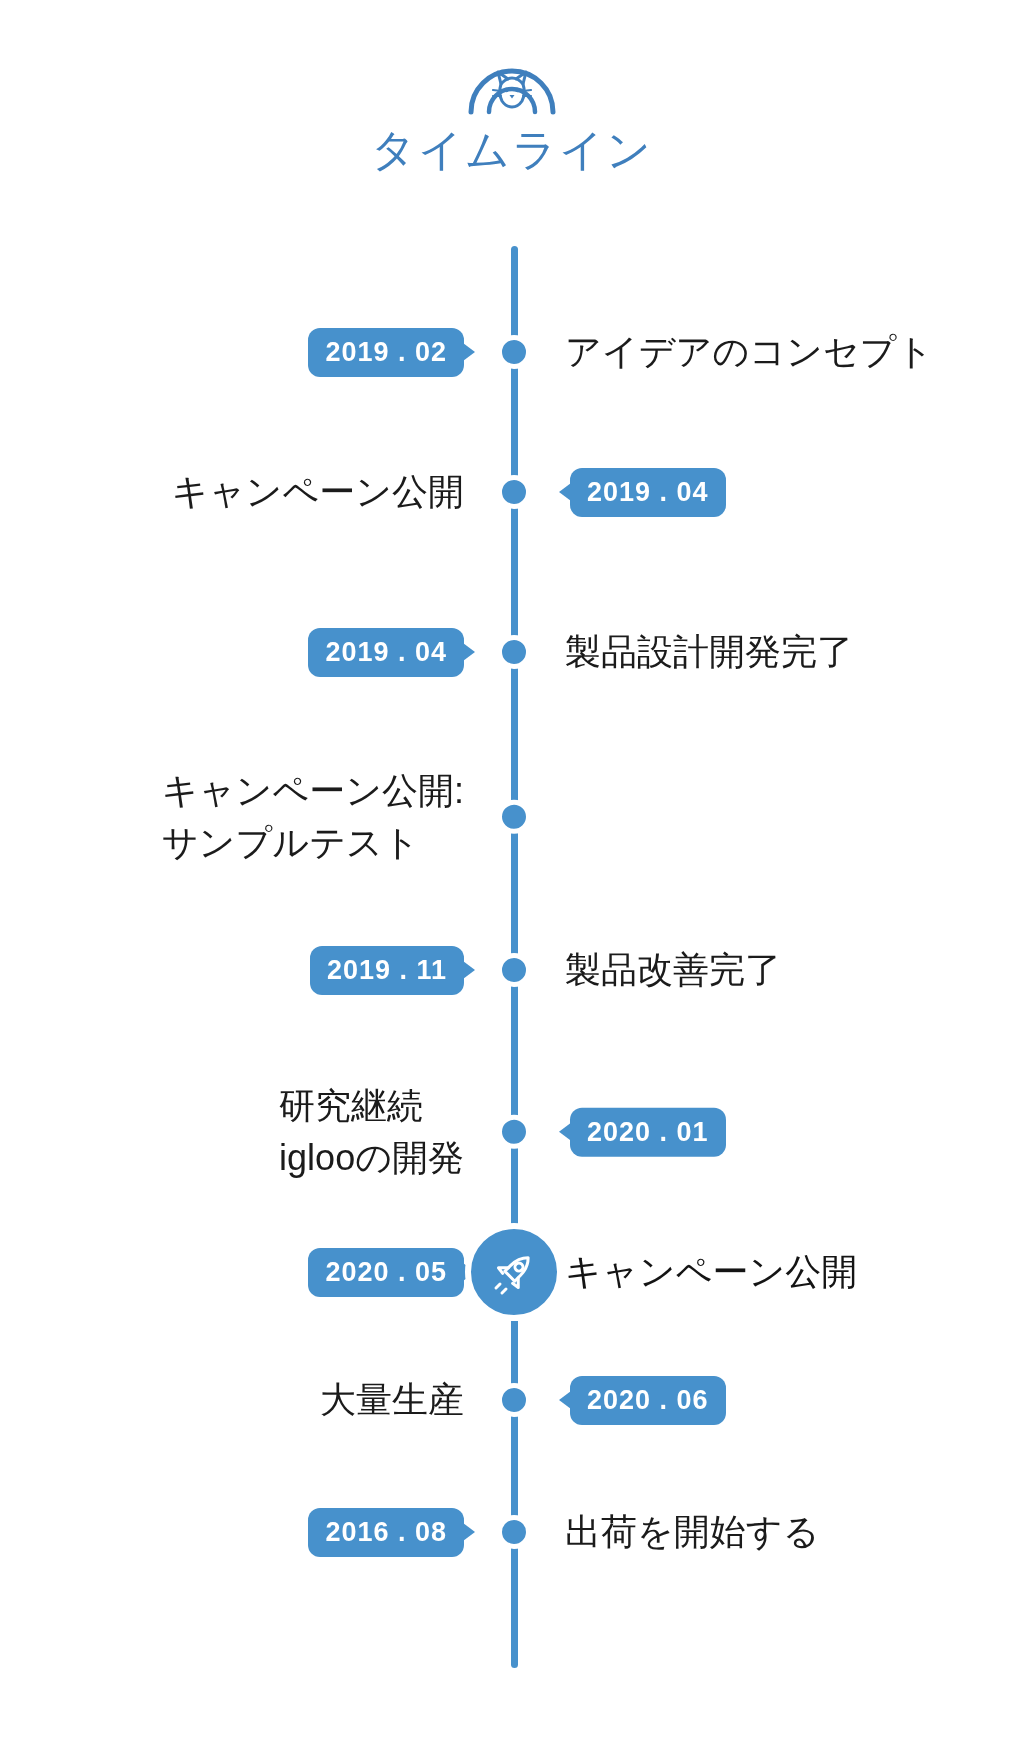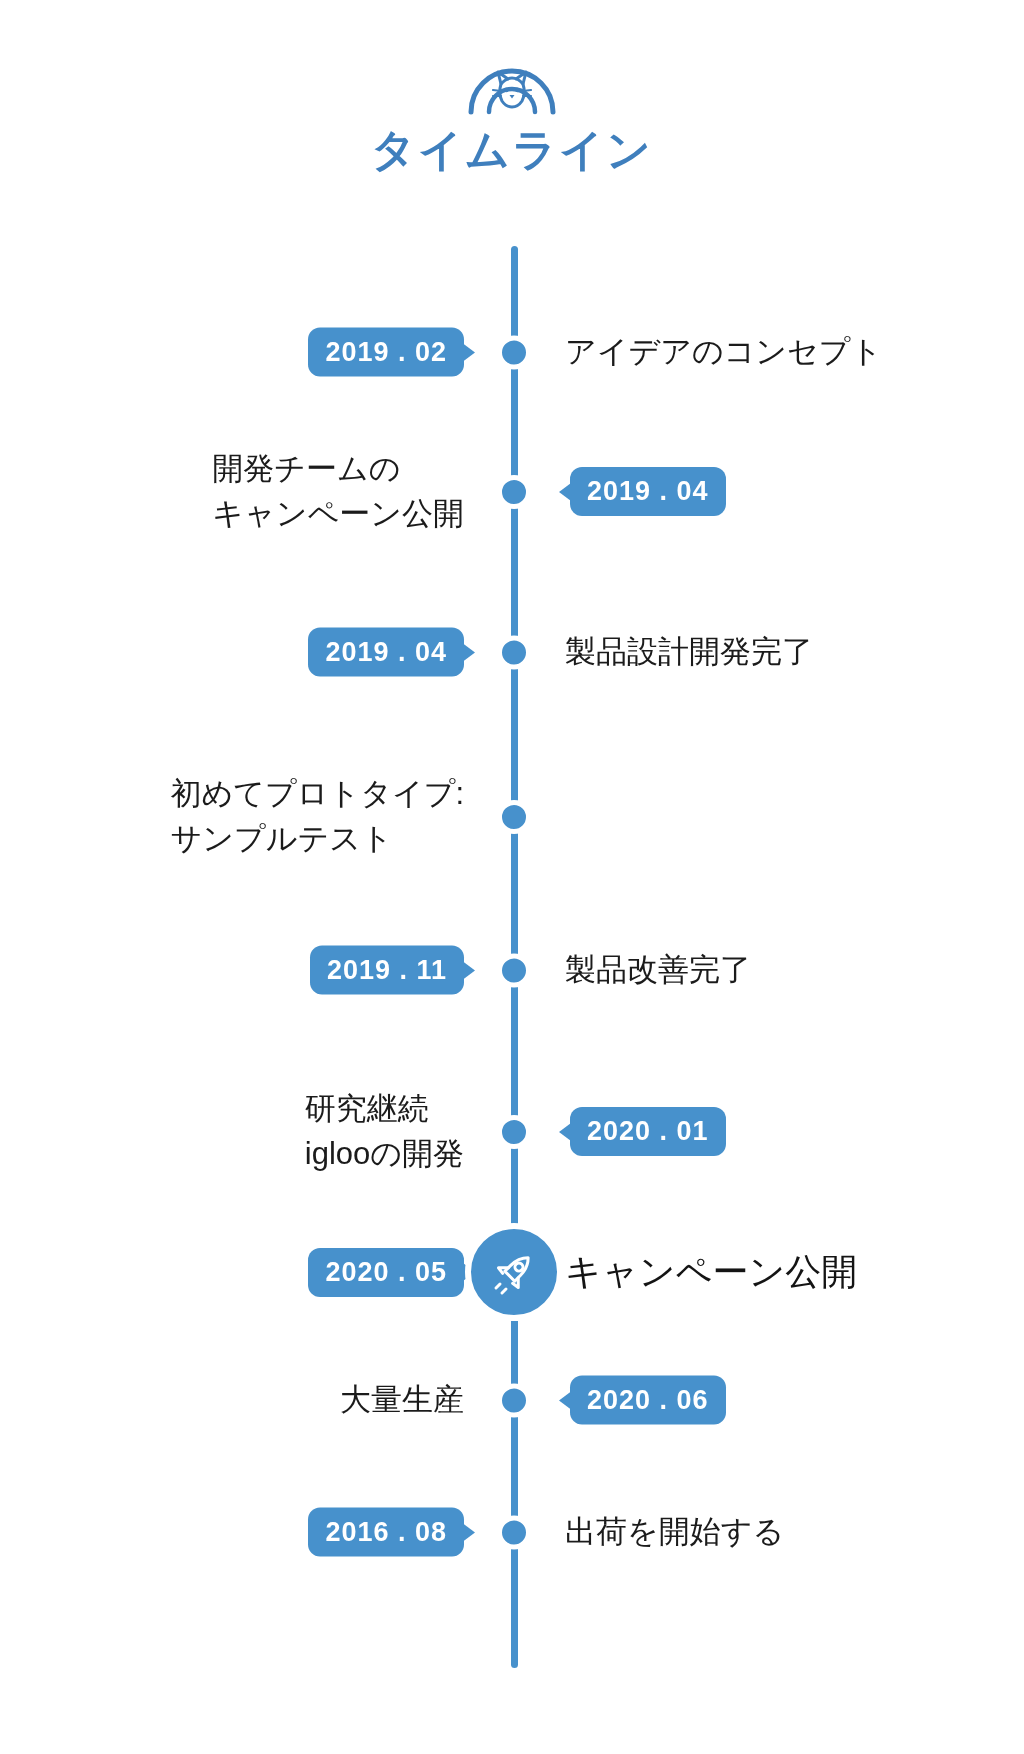"タイムライン" .page-title { font-weight: 700 -> 400 }
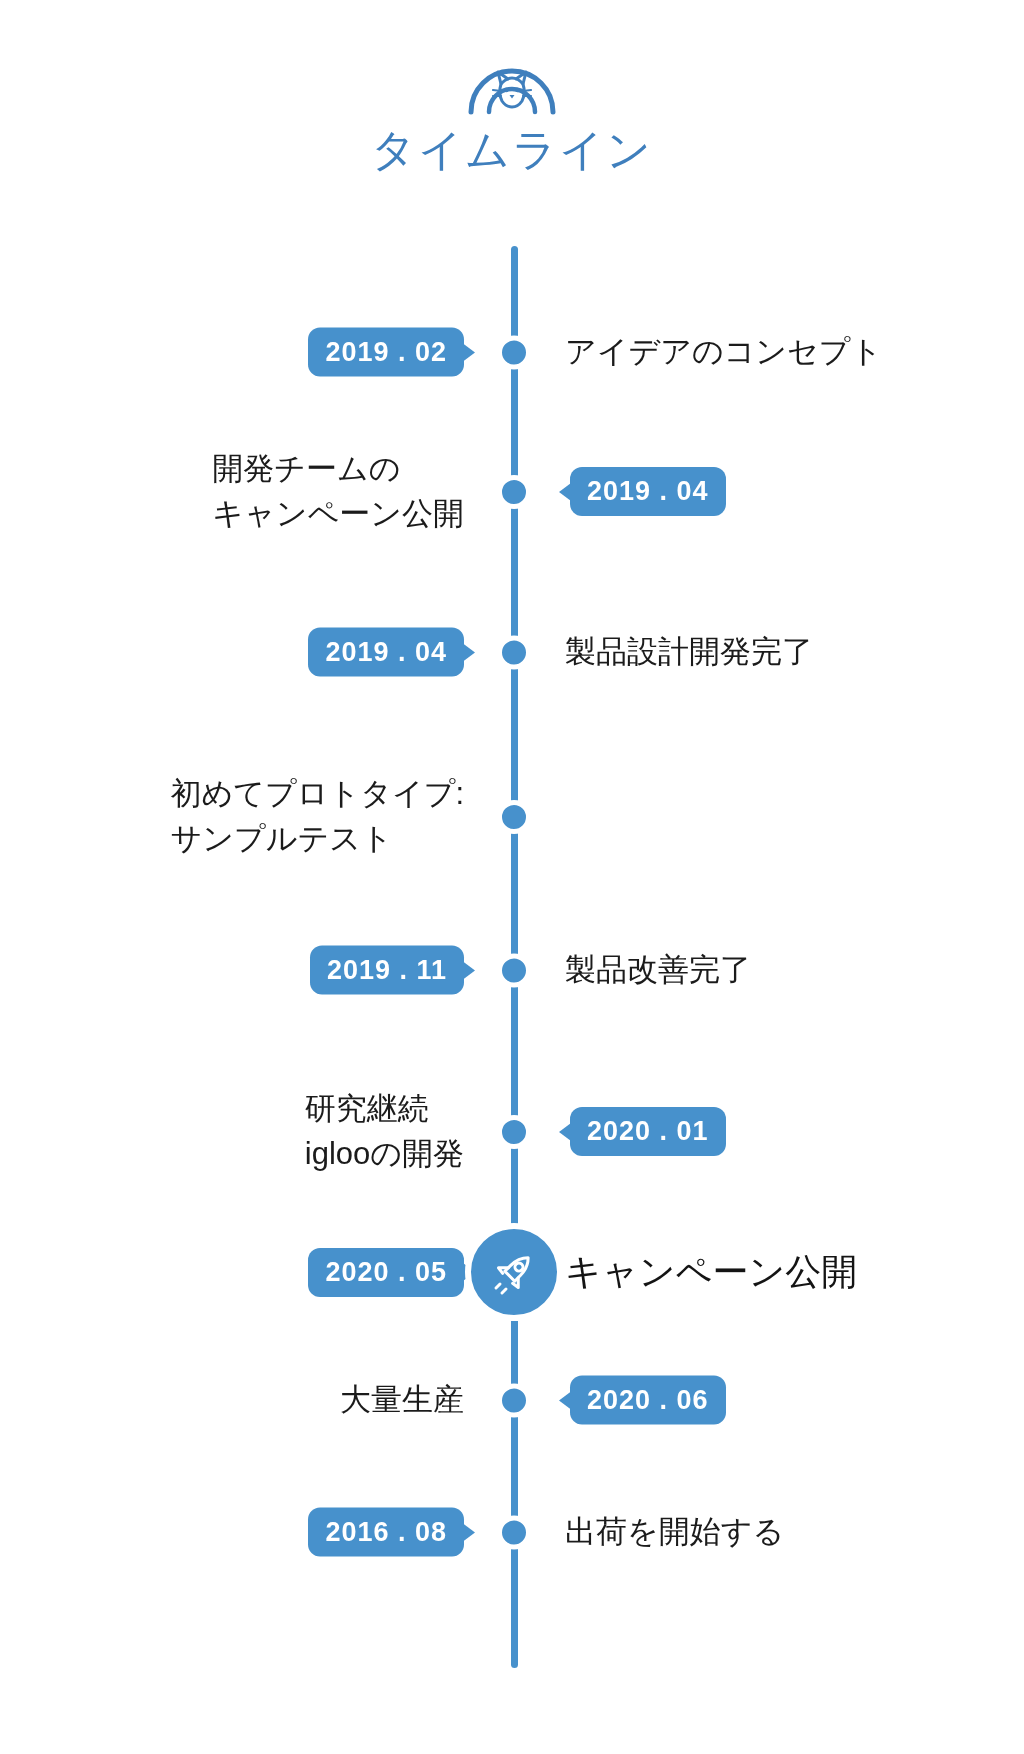"アイデアのコンセプト" .label { font-size: 31px -> 36px }
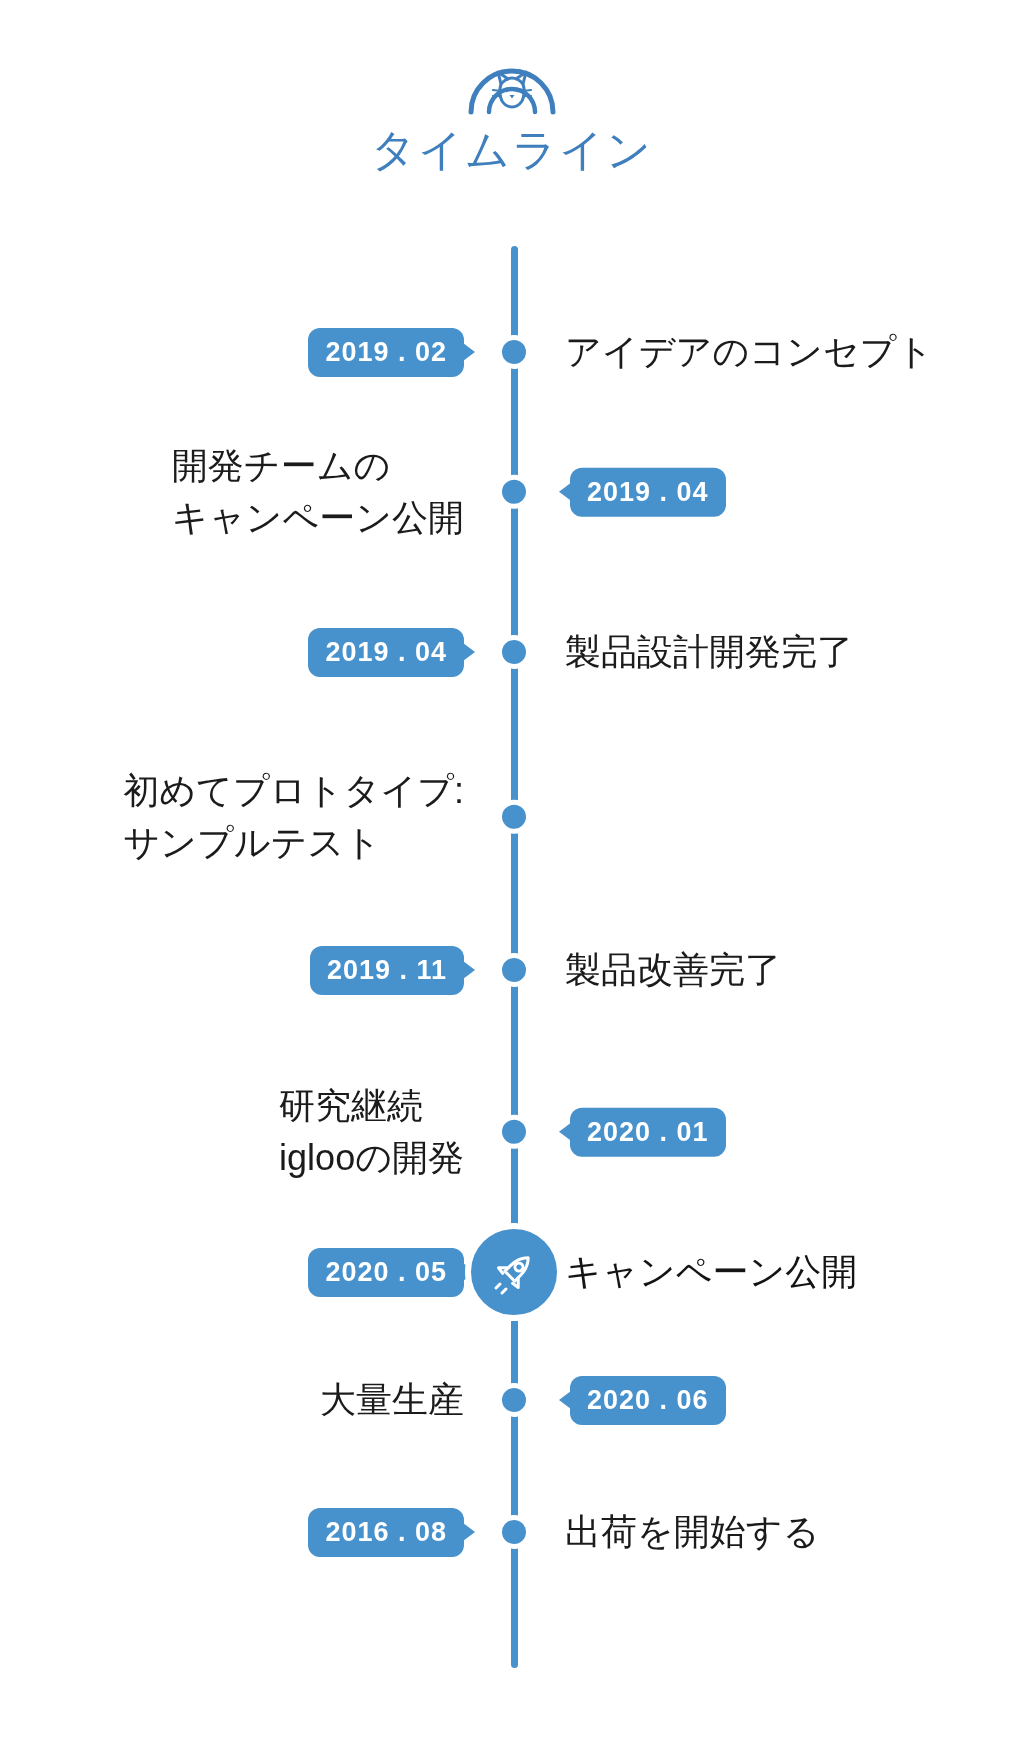"開発チームの" div { html: <div>開発チームの</div> -> none }
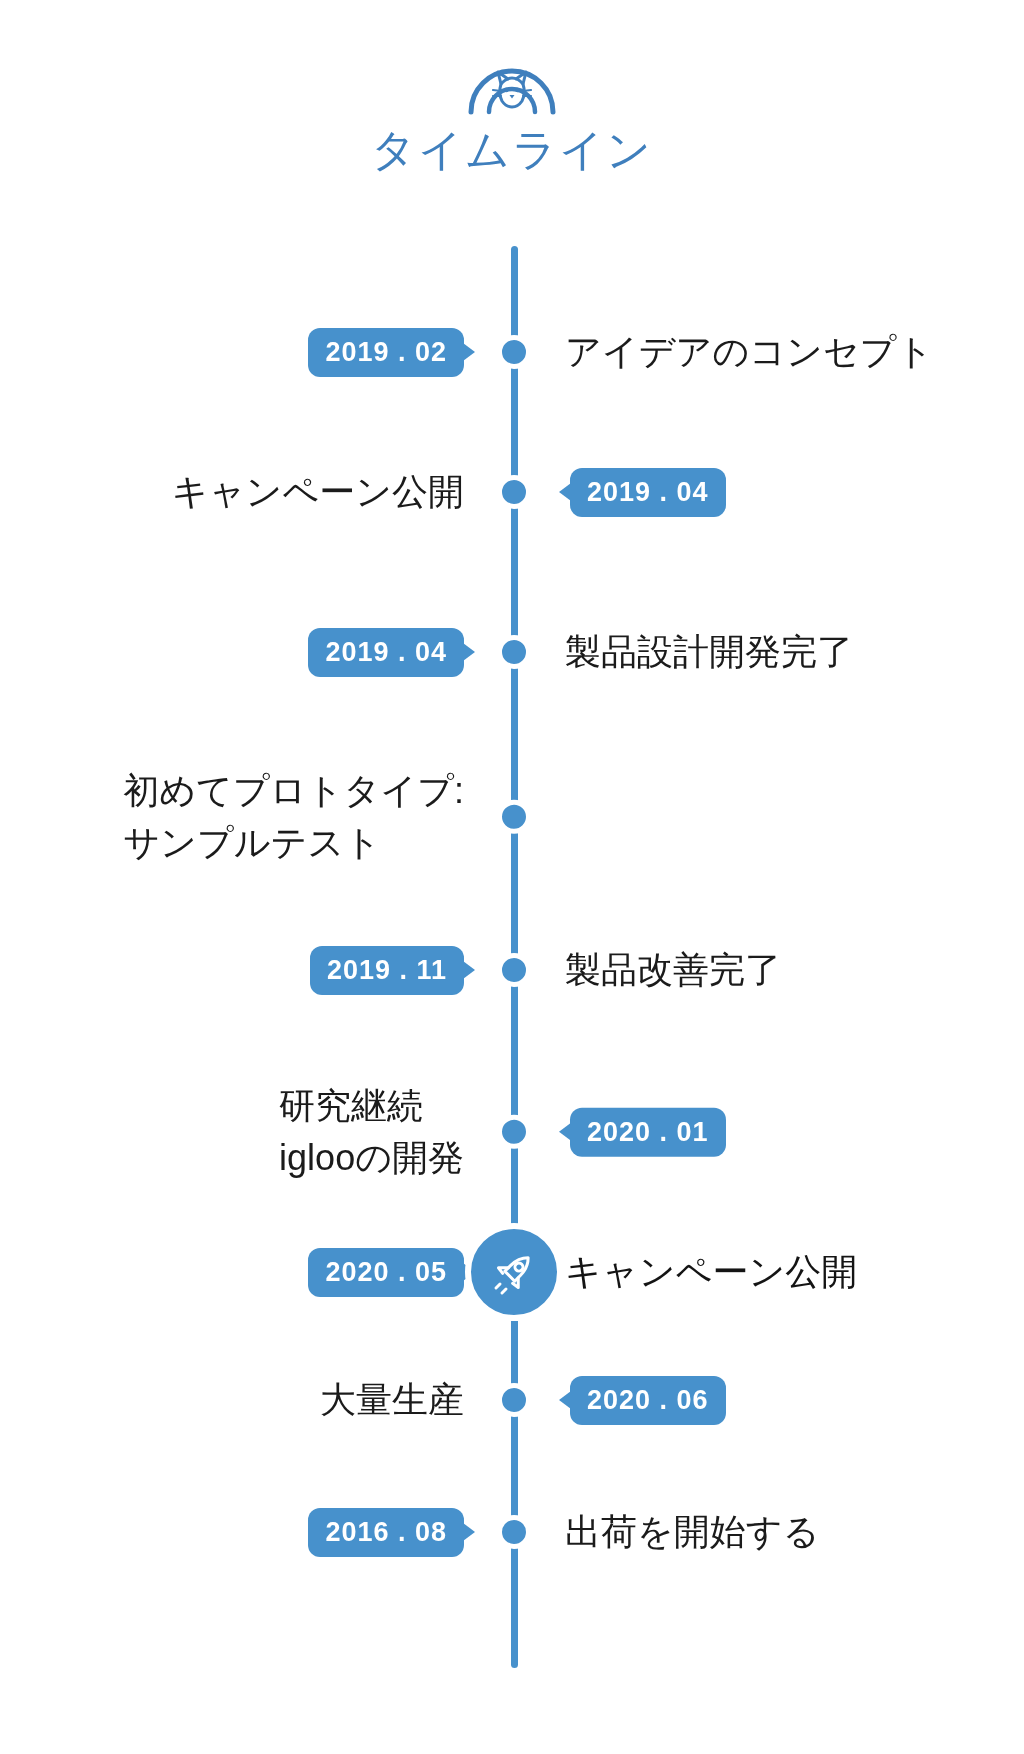"初めてプロトタイプ:" div { text: 初めてプロトタイプ -> キャンペーン公開 }
